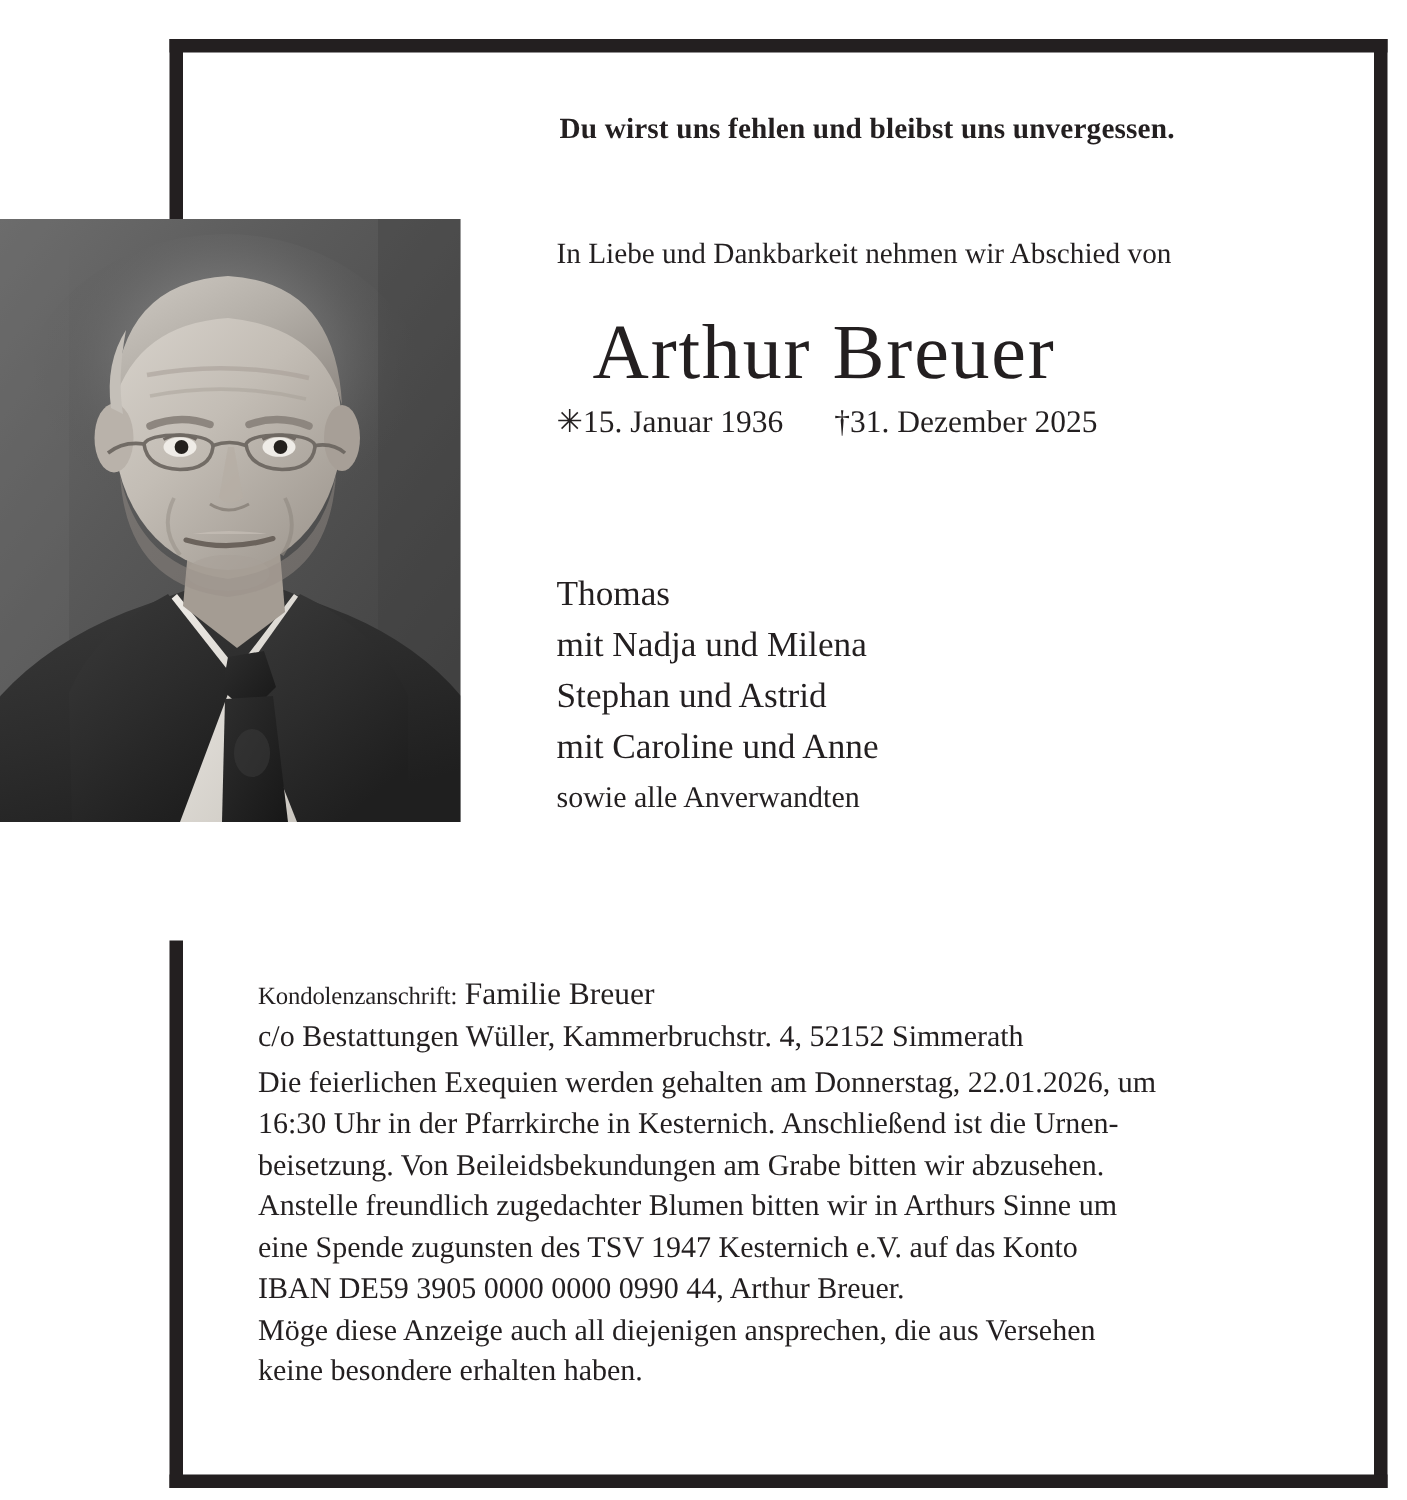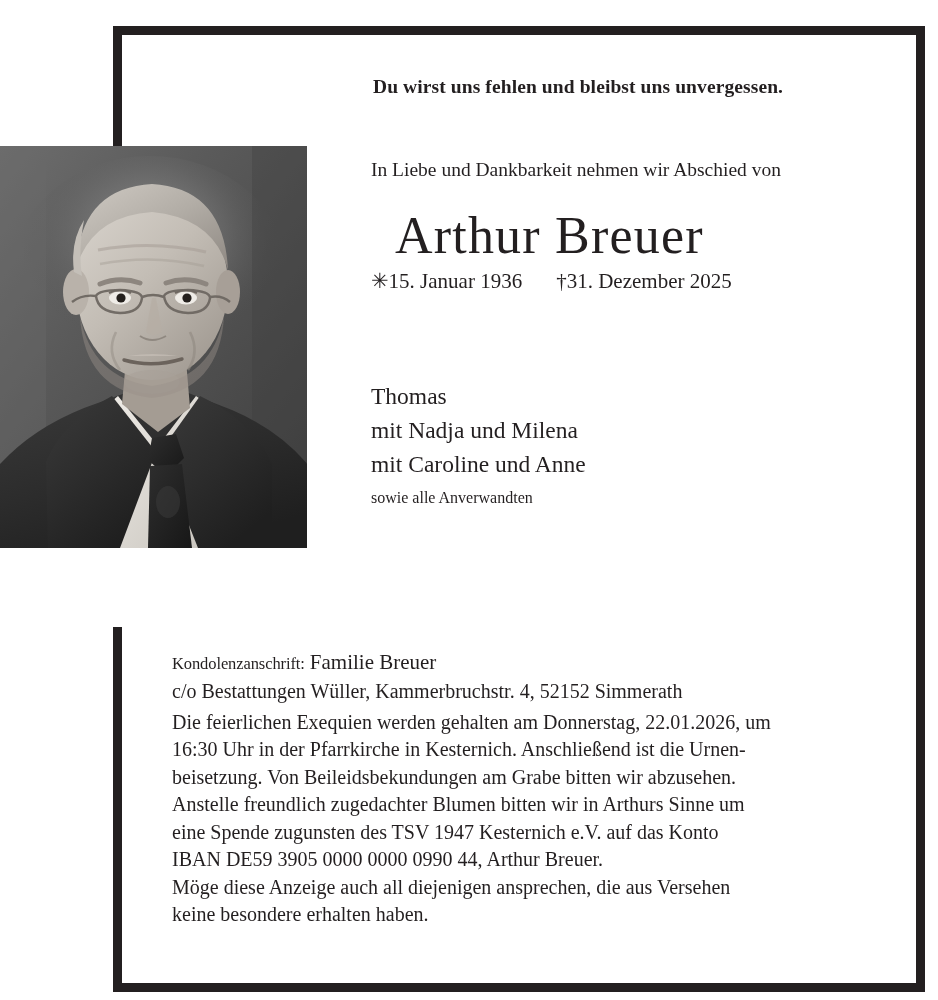"Stephan und Astrid" div.m-line { html: none -> <div>Stephan und Astrid</div> }
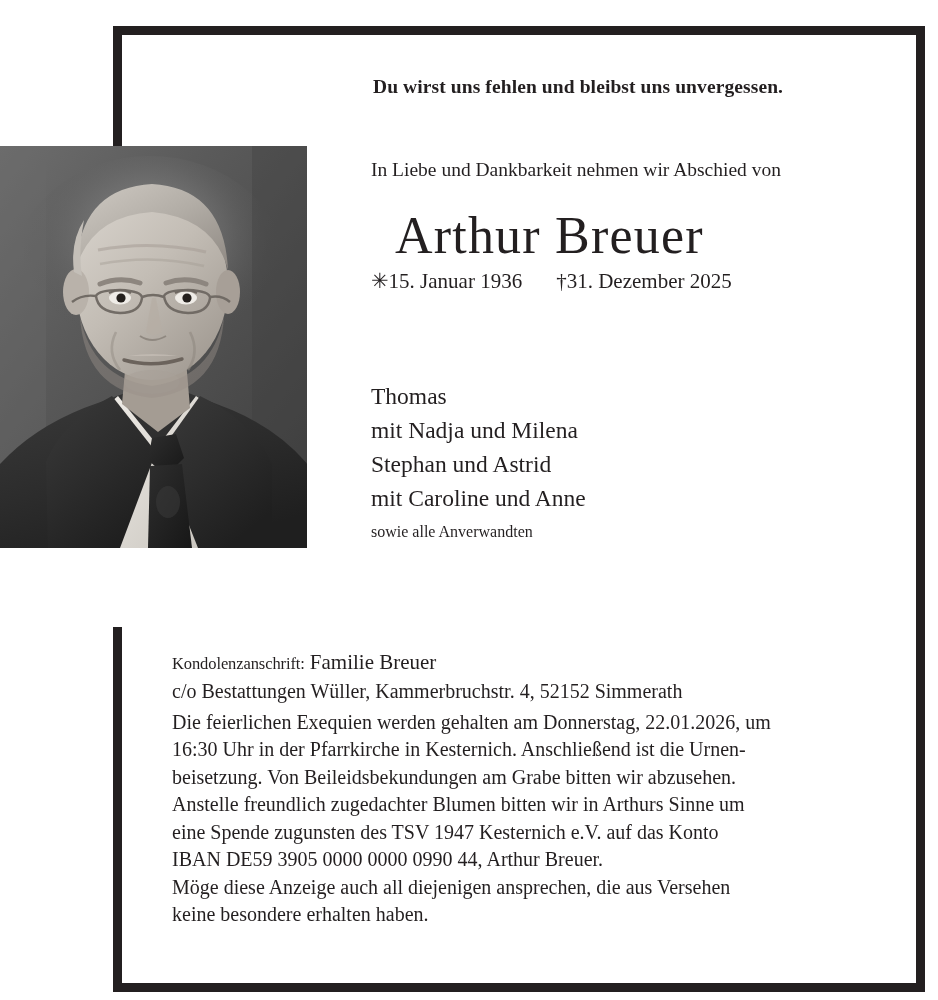"sowie alle Anverwandten" .mourners .m-line.relatives { font-size: 16px -> 20px }
